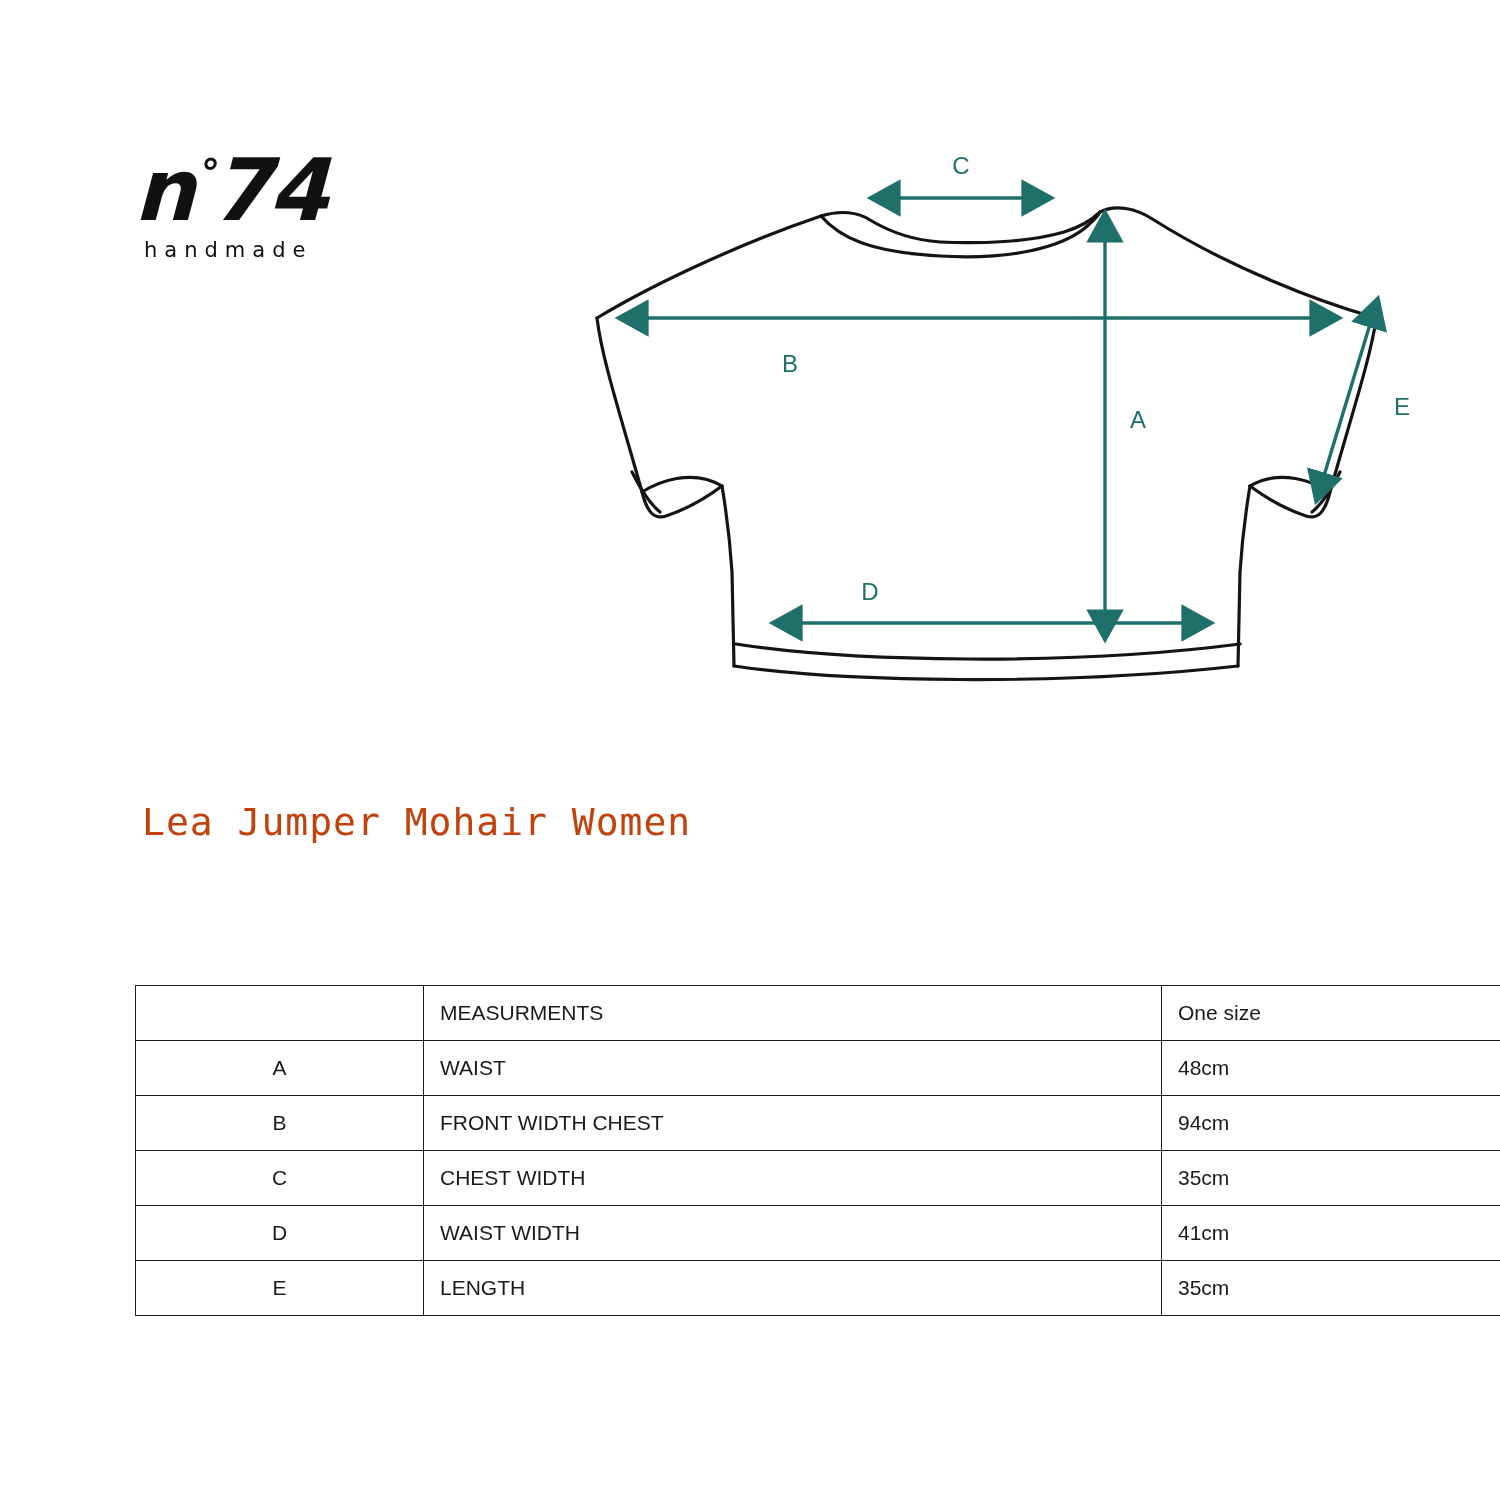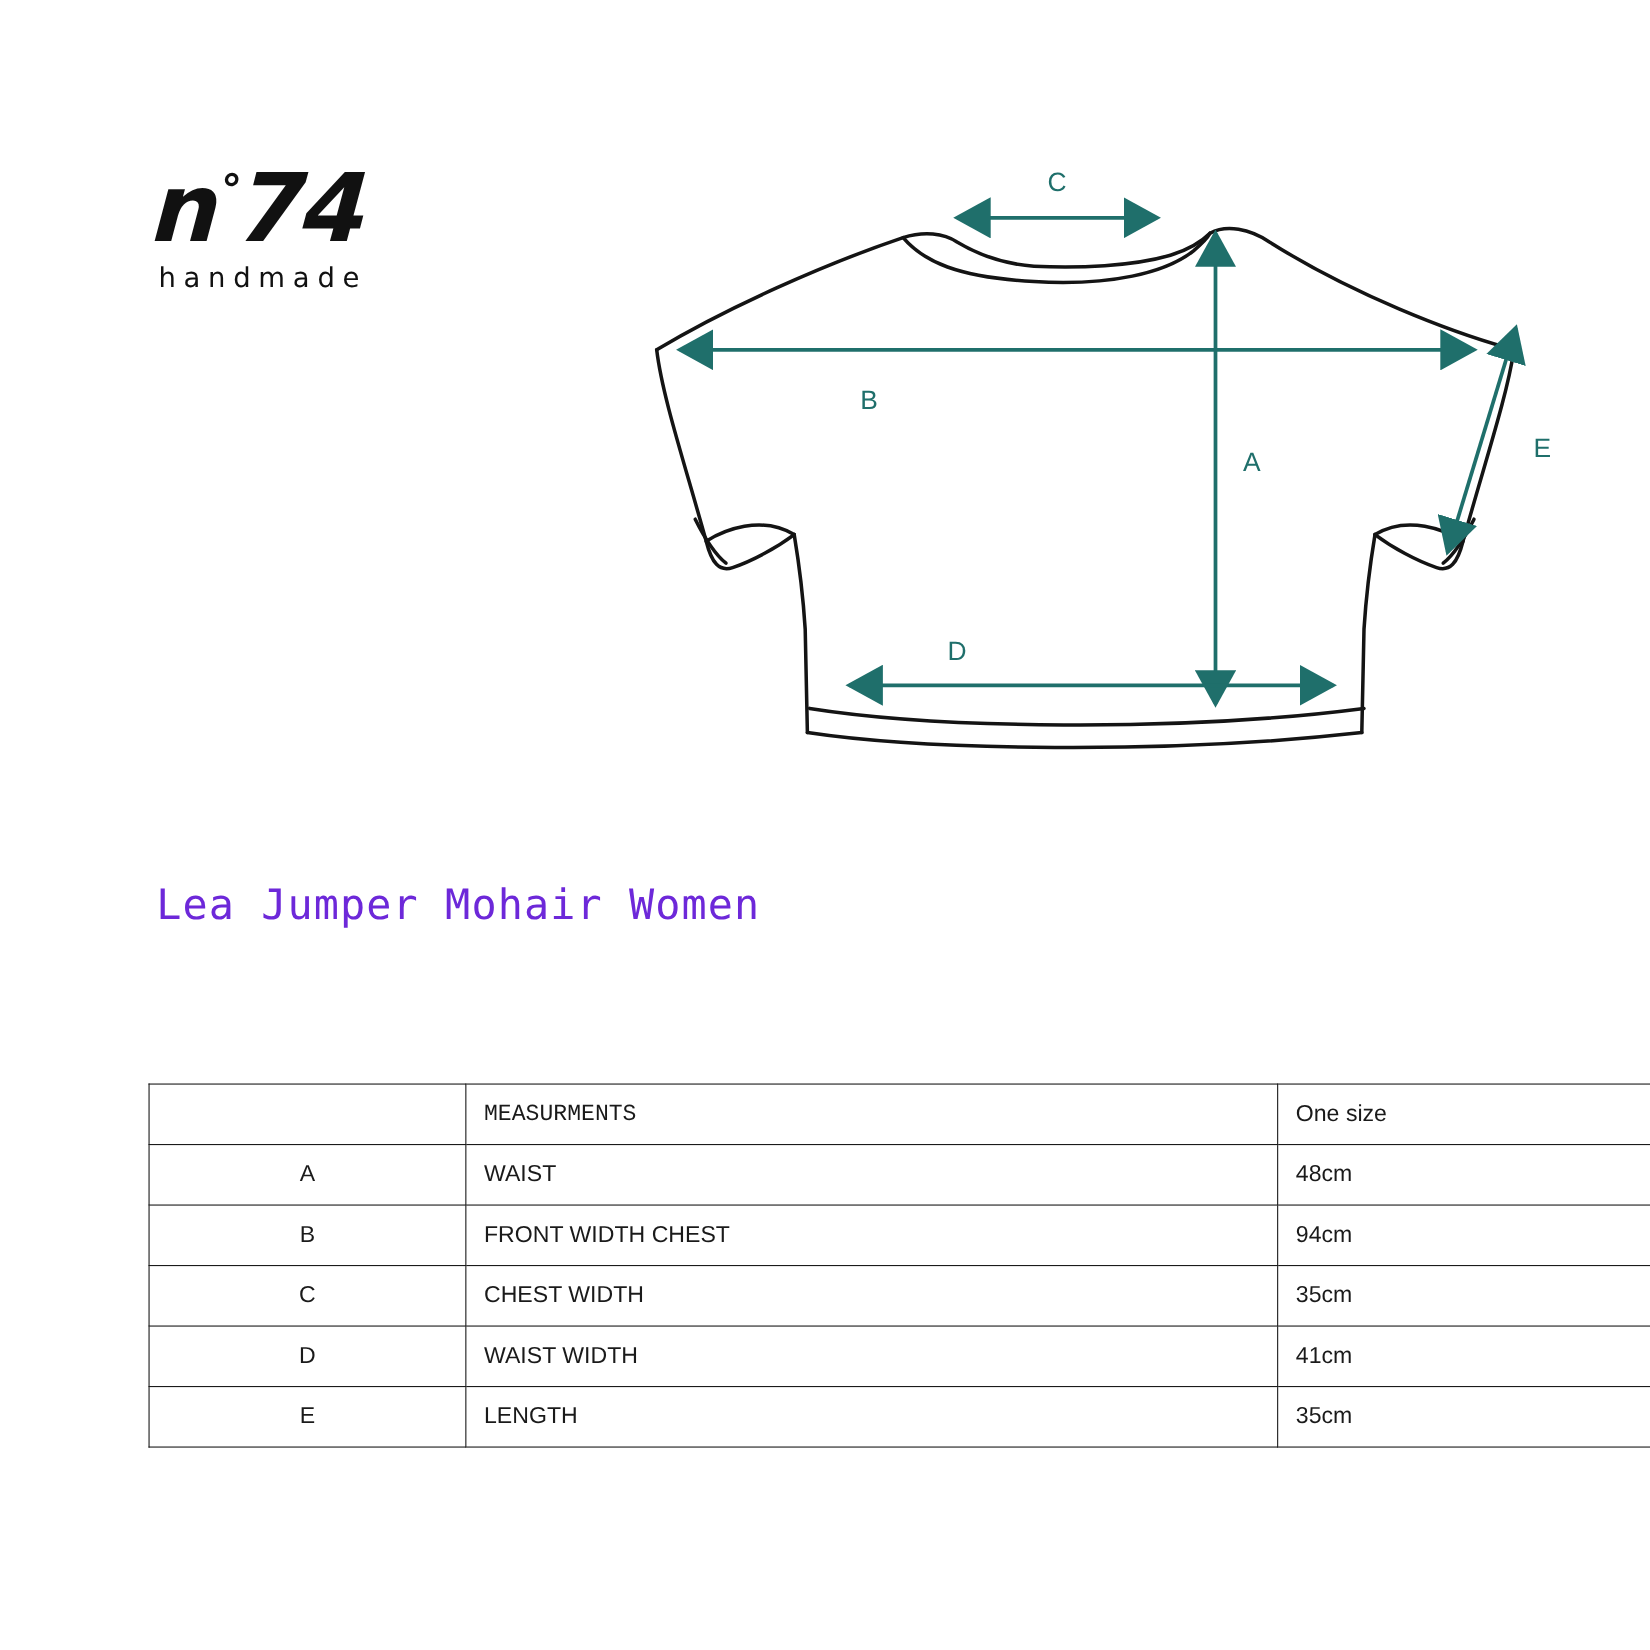"handmade" .logo-sub { font-size: 25px -> 21px }
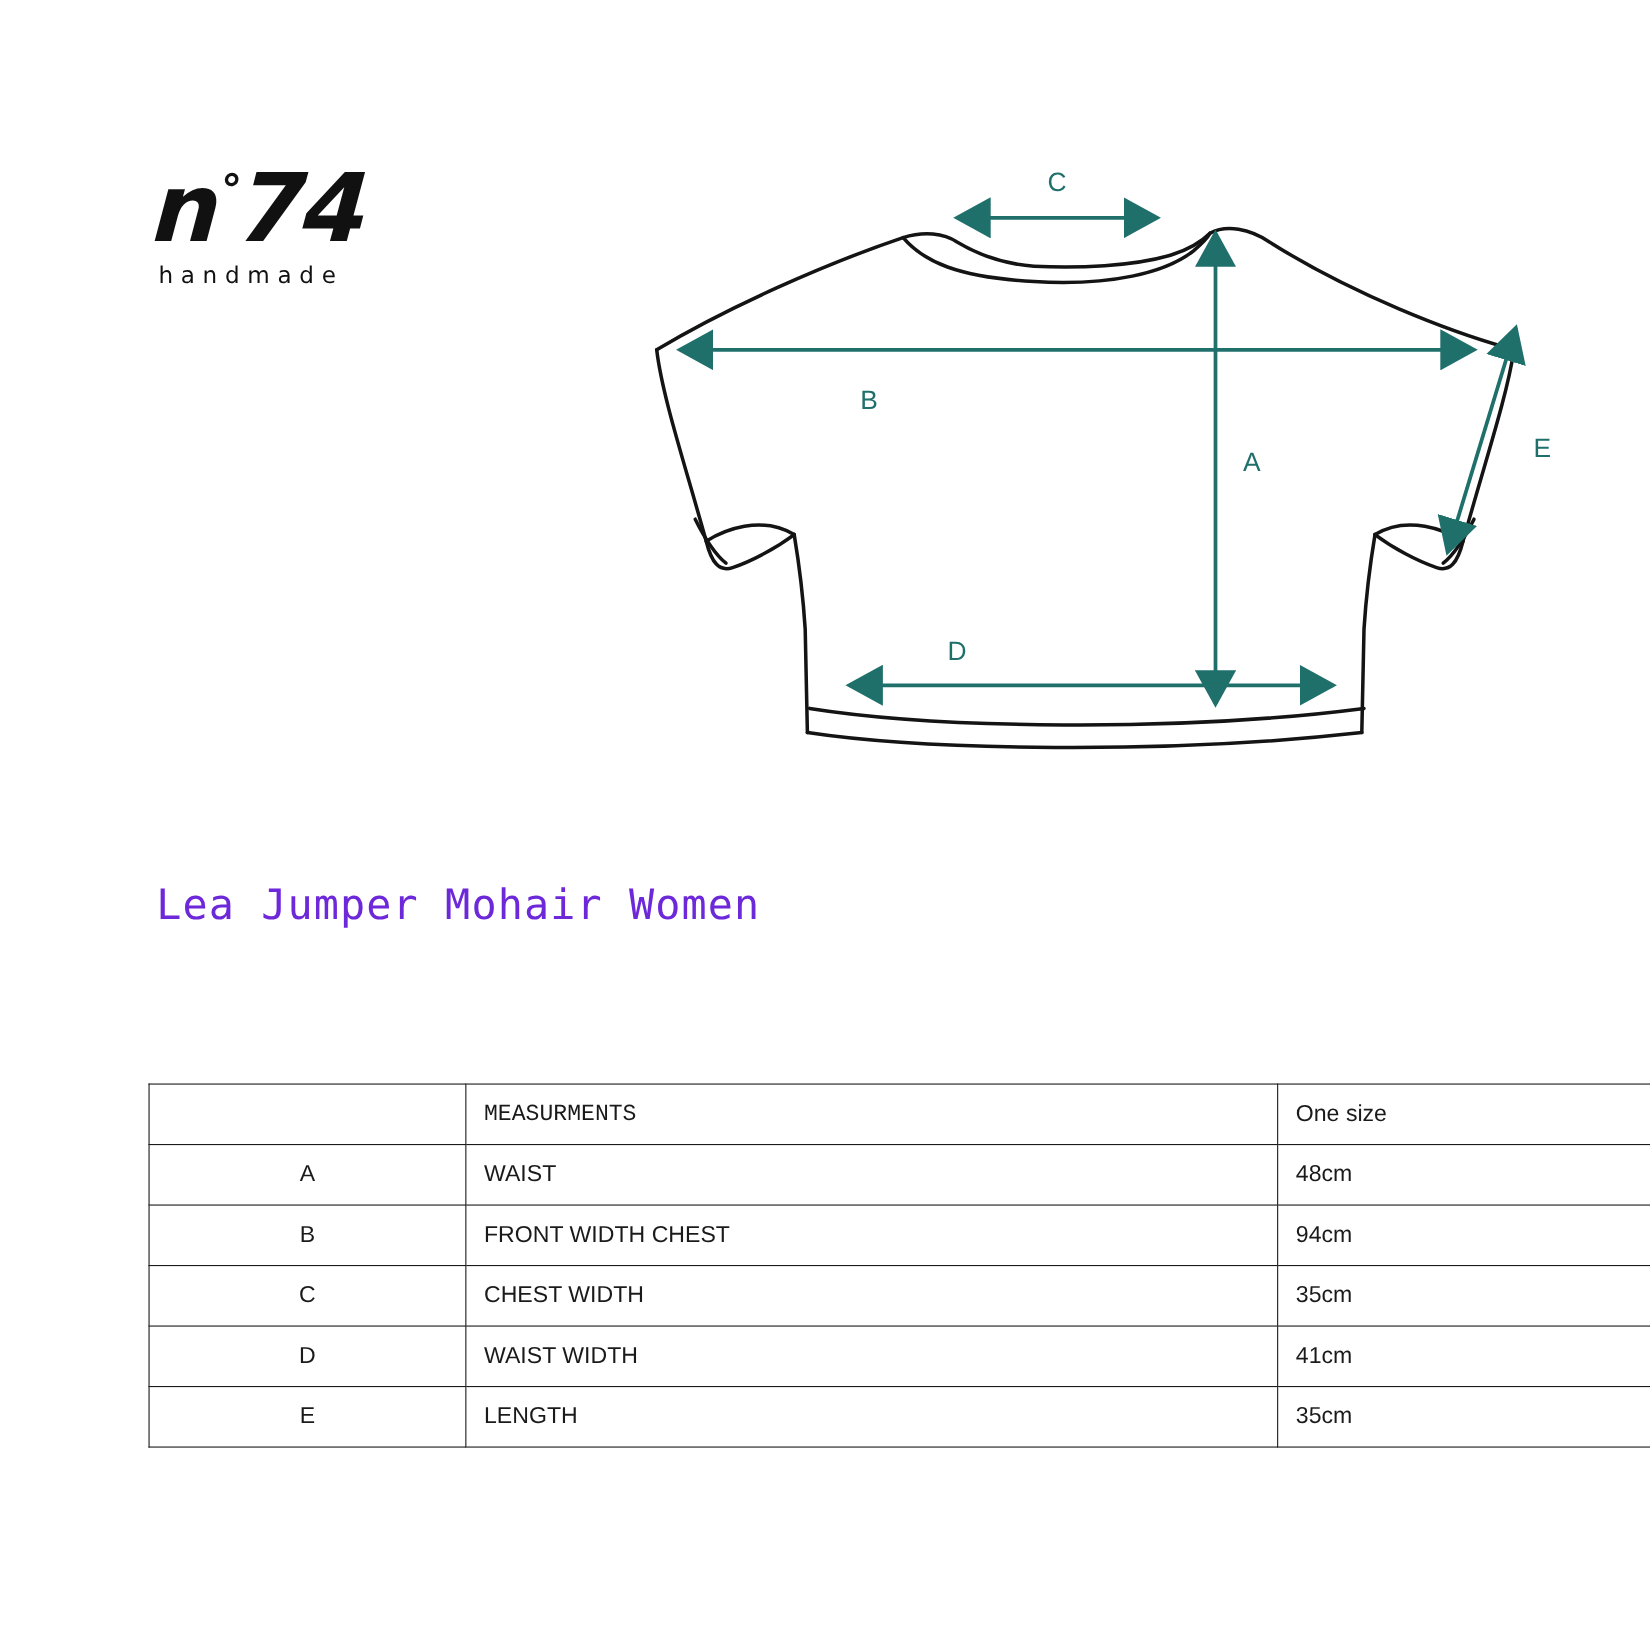"Lea Jumper Mohair Women" .product-title { color: #6d28d9 -> #c2410c }
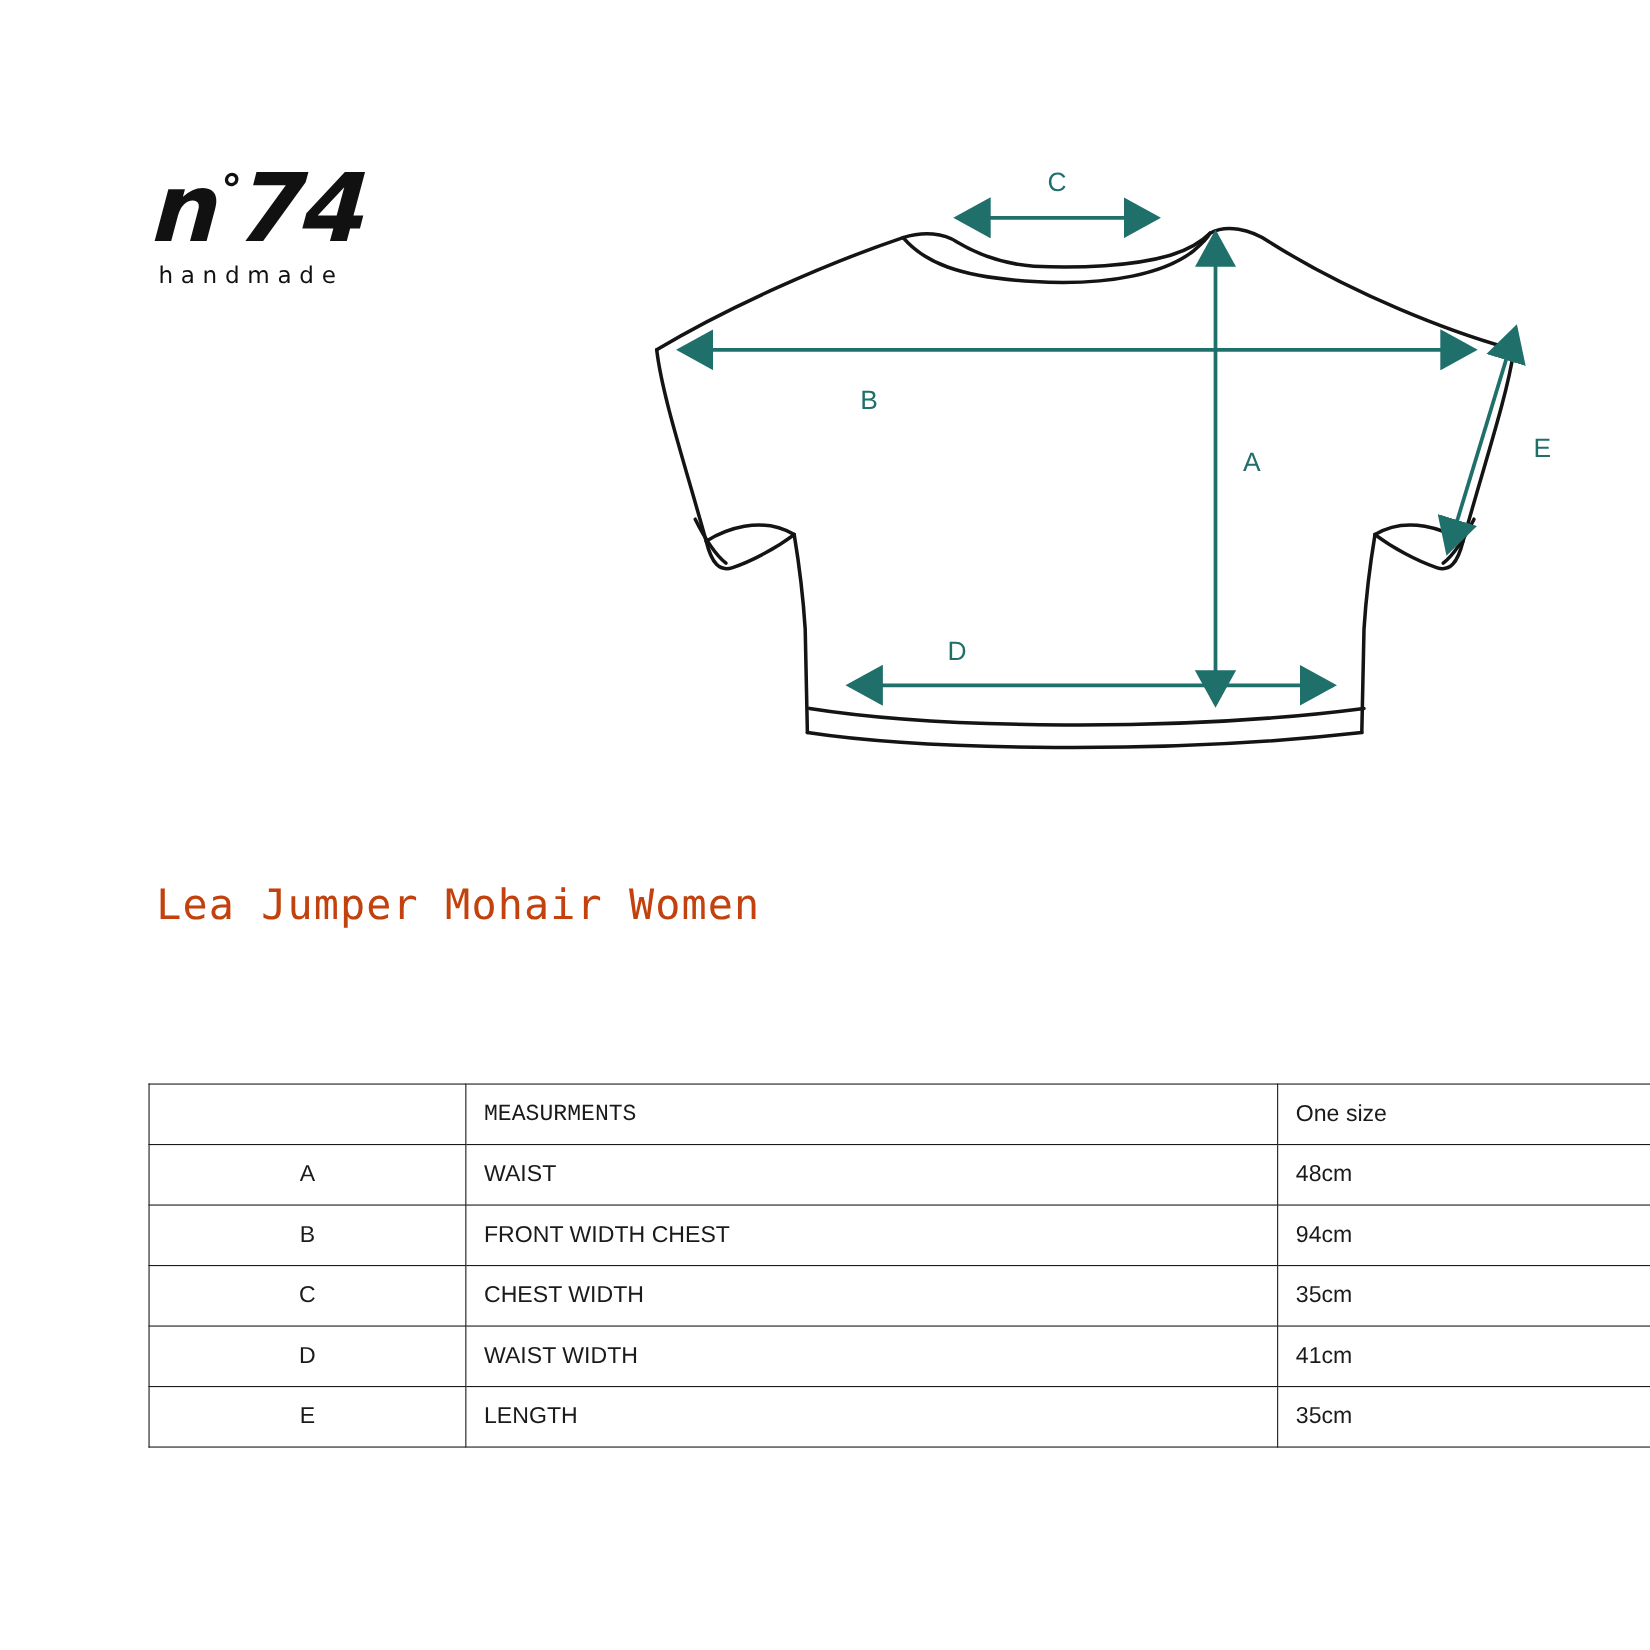"MEASURMENTS" th.hdr-measurements { font-family: Liberation Mono, monospace -> none }
